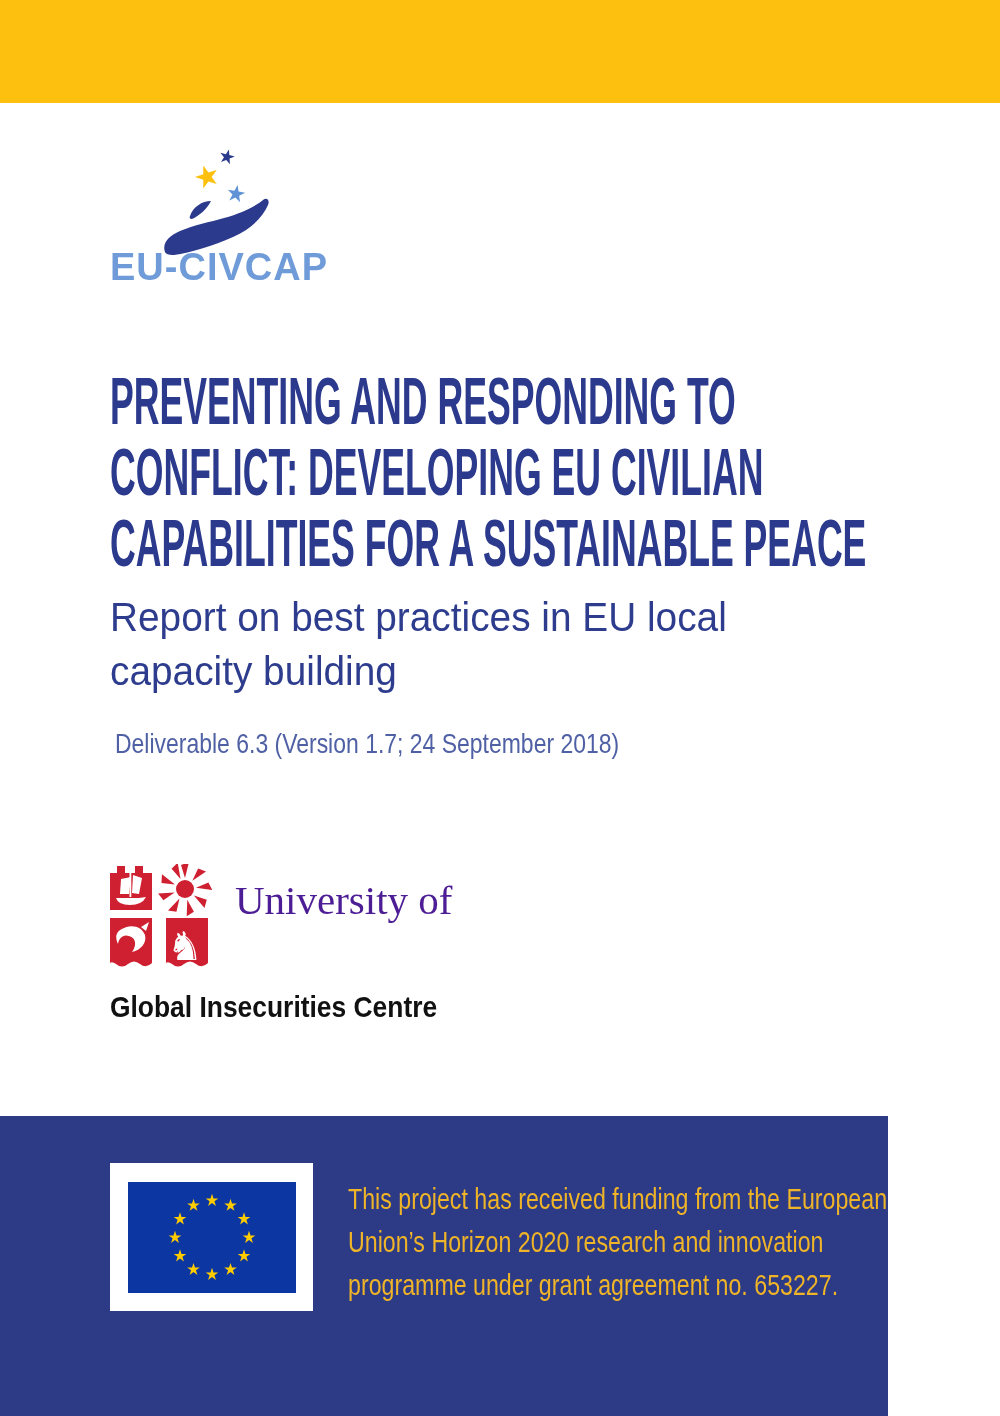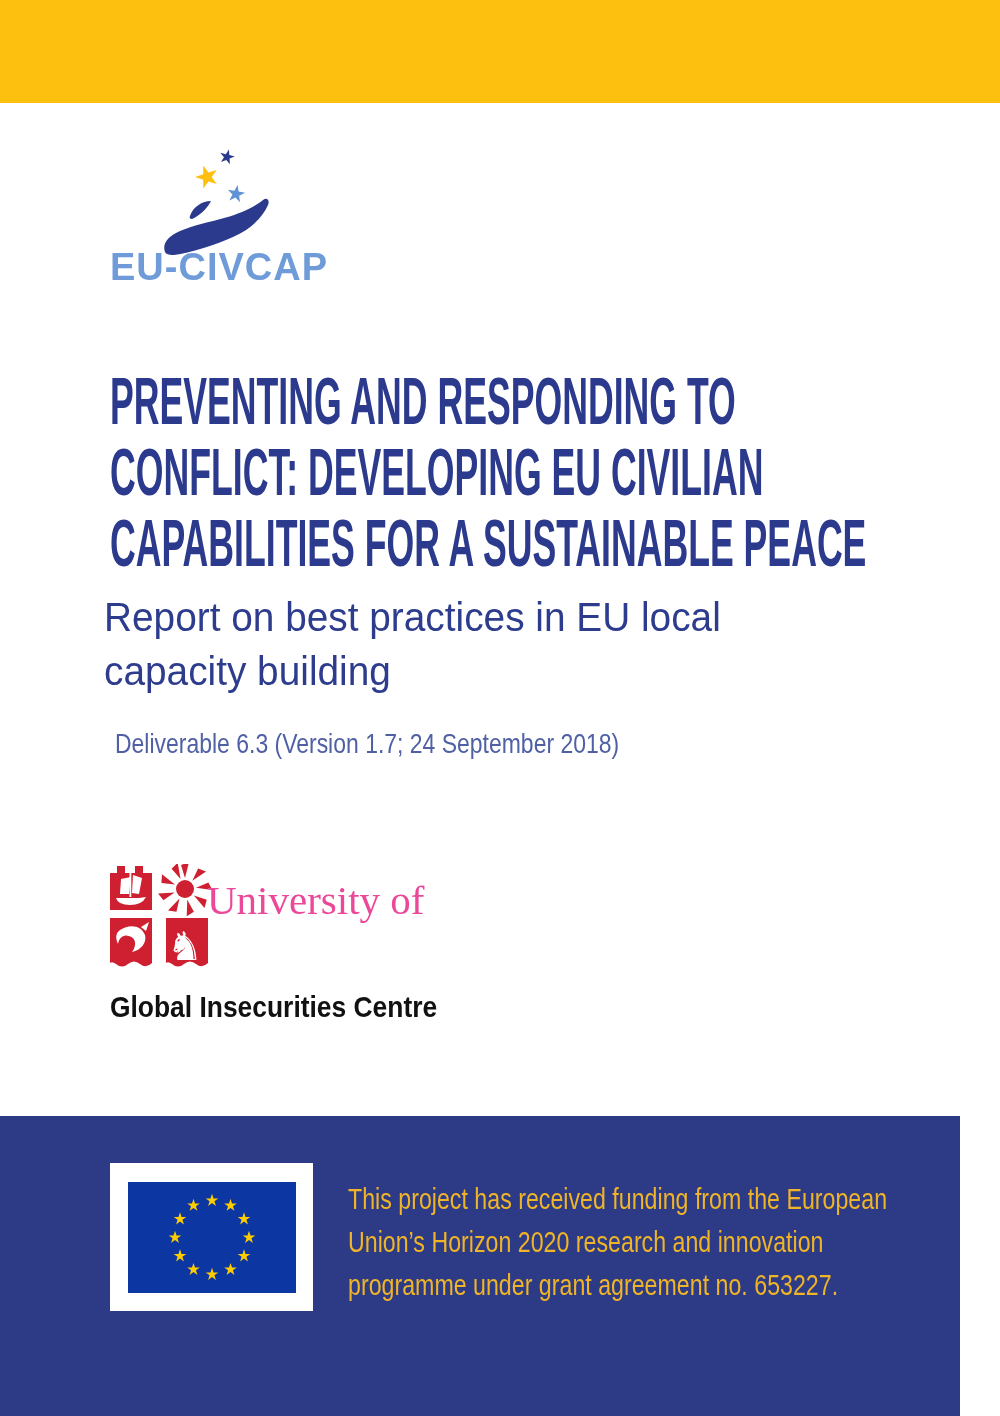"Report on best practices in" .subtitle { left: 104px -> 110px }
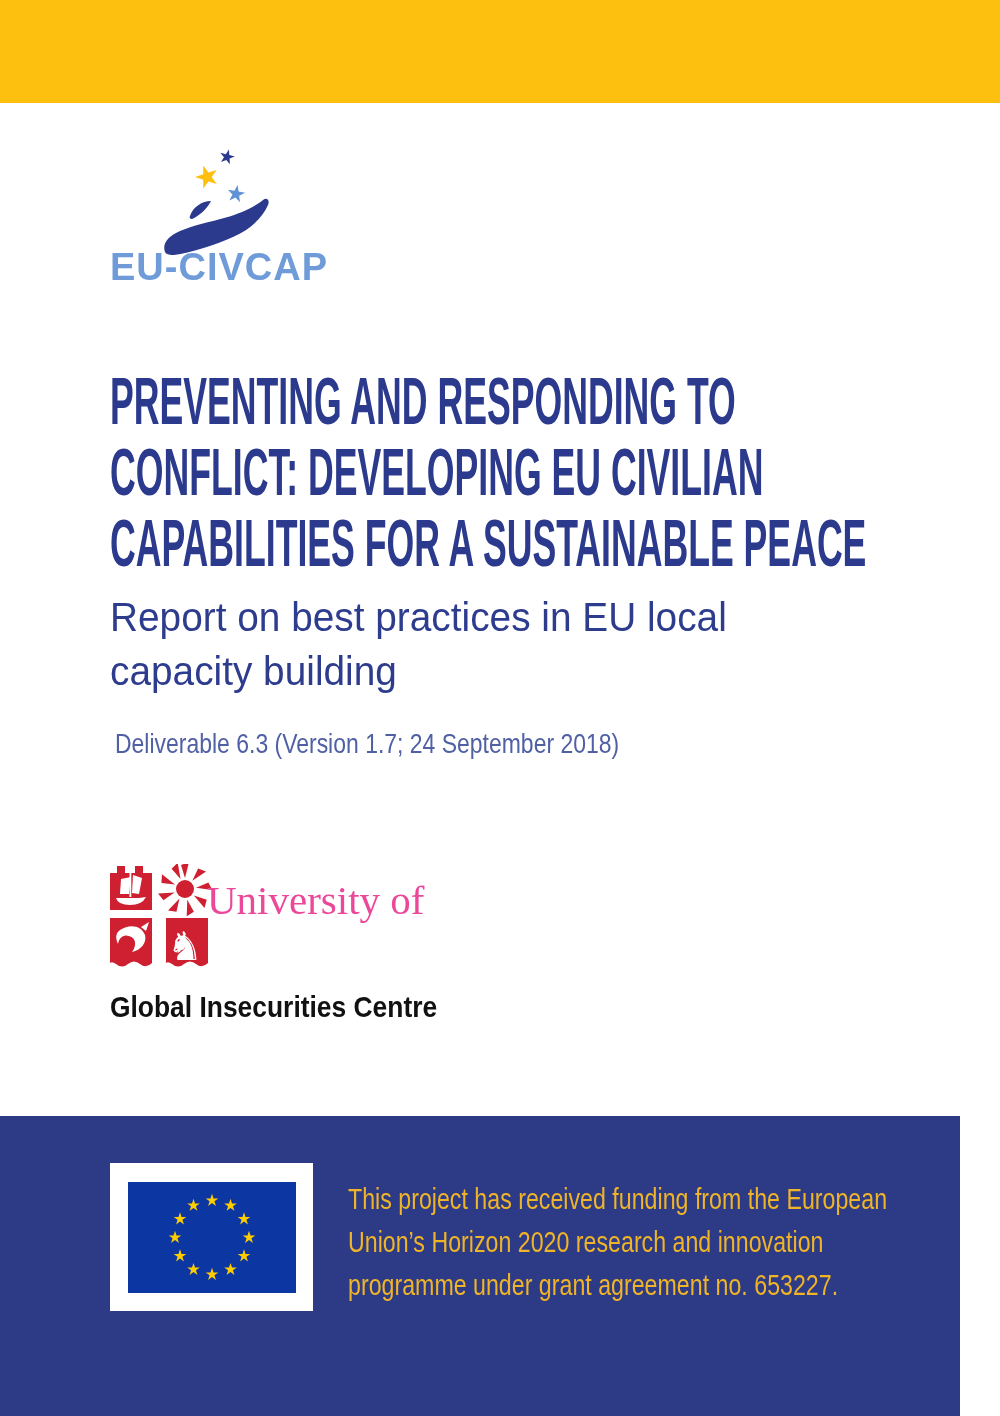"University of" .uni-name { color: #ec4899 -> #4c1d95; left: 207px -> 235px }
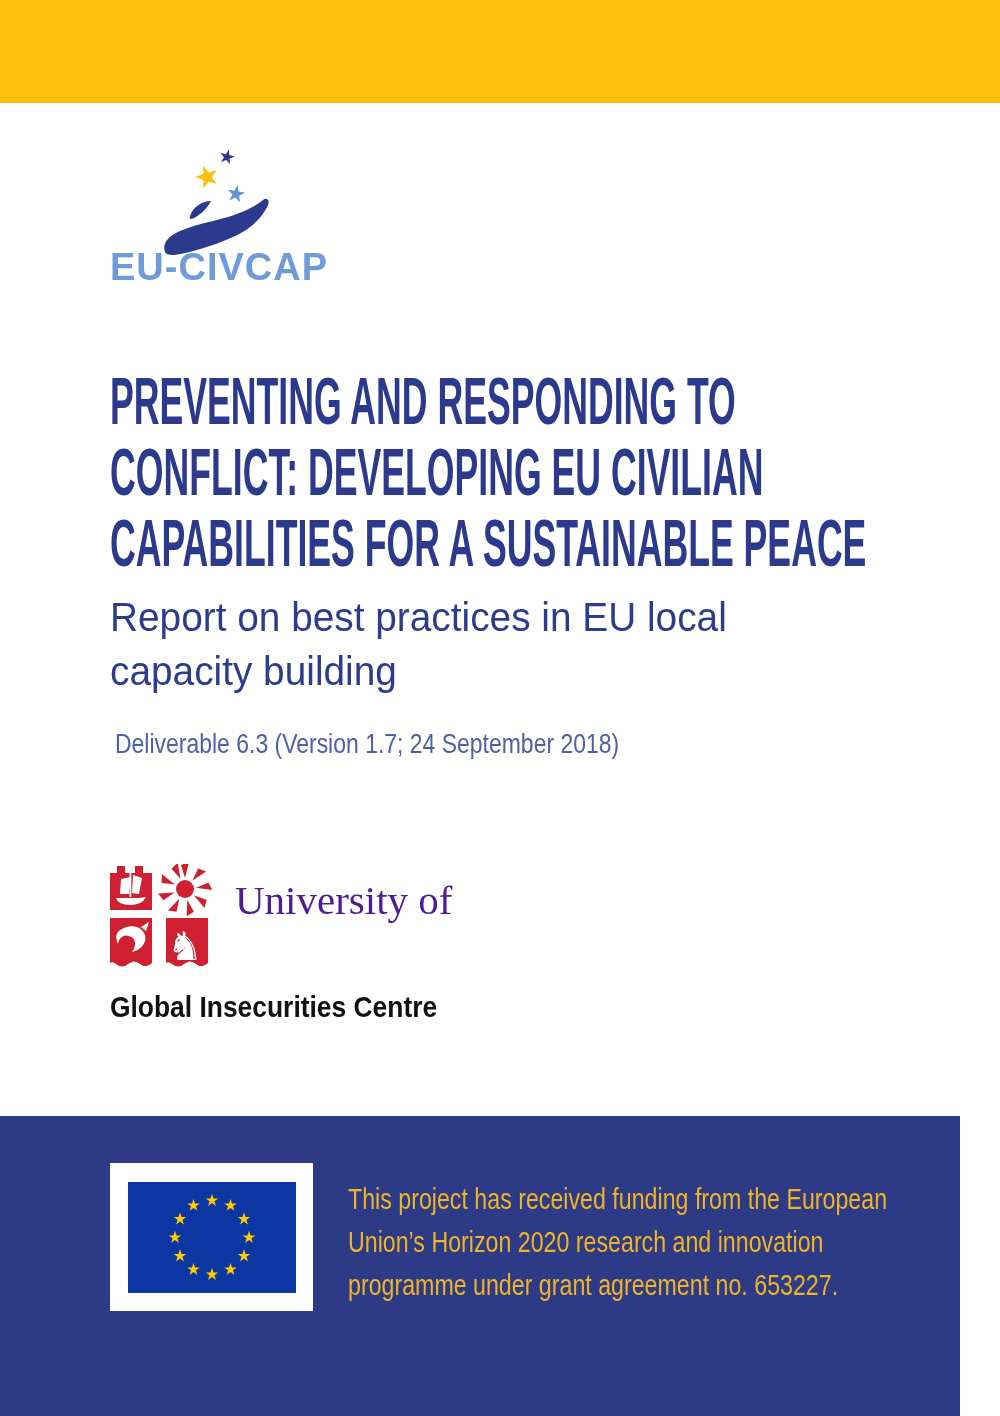"This project has received funding" .footer { width: 960px -> 888px }
